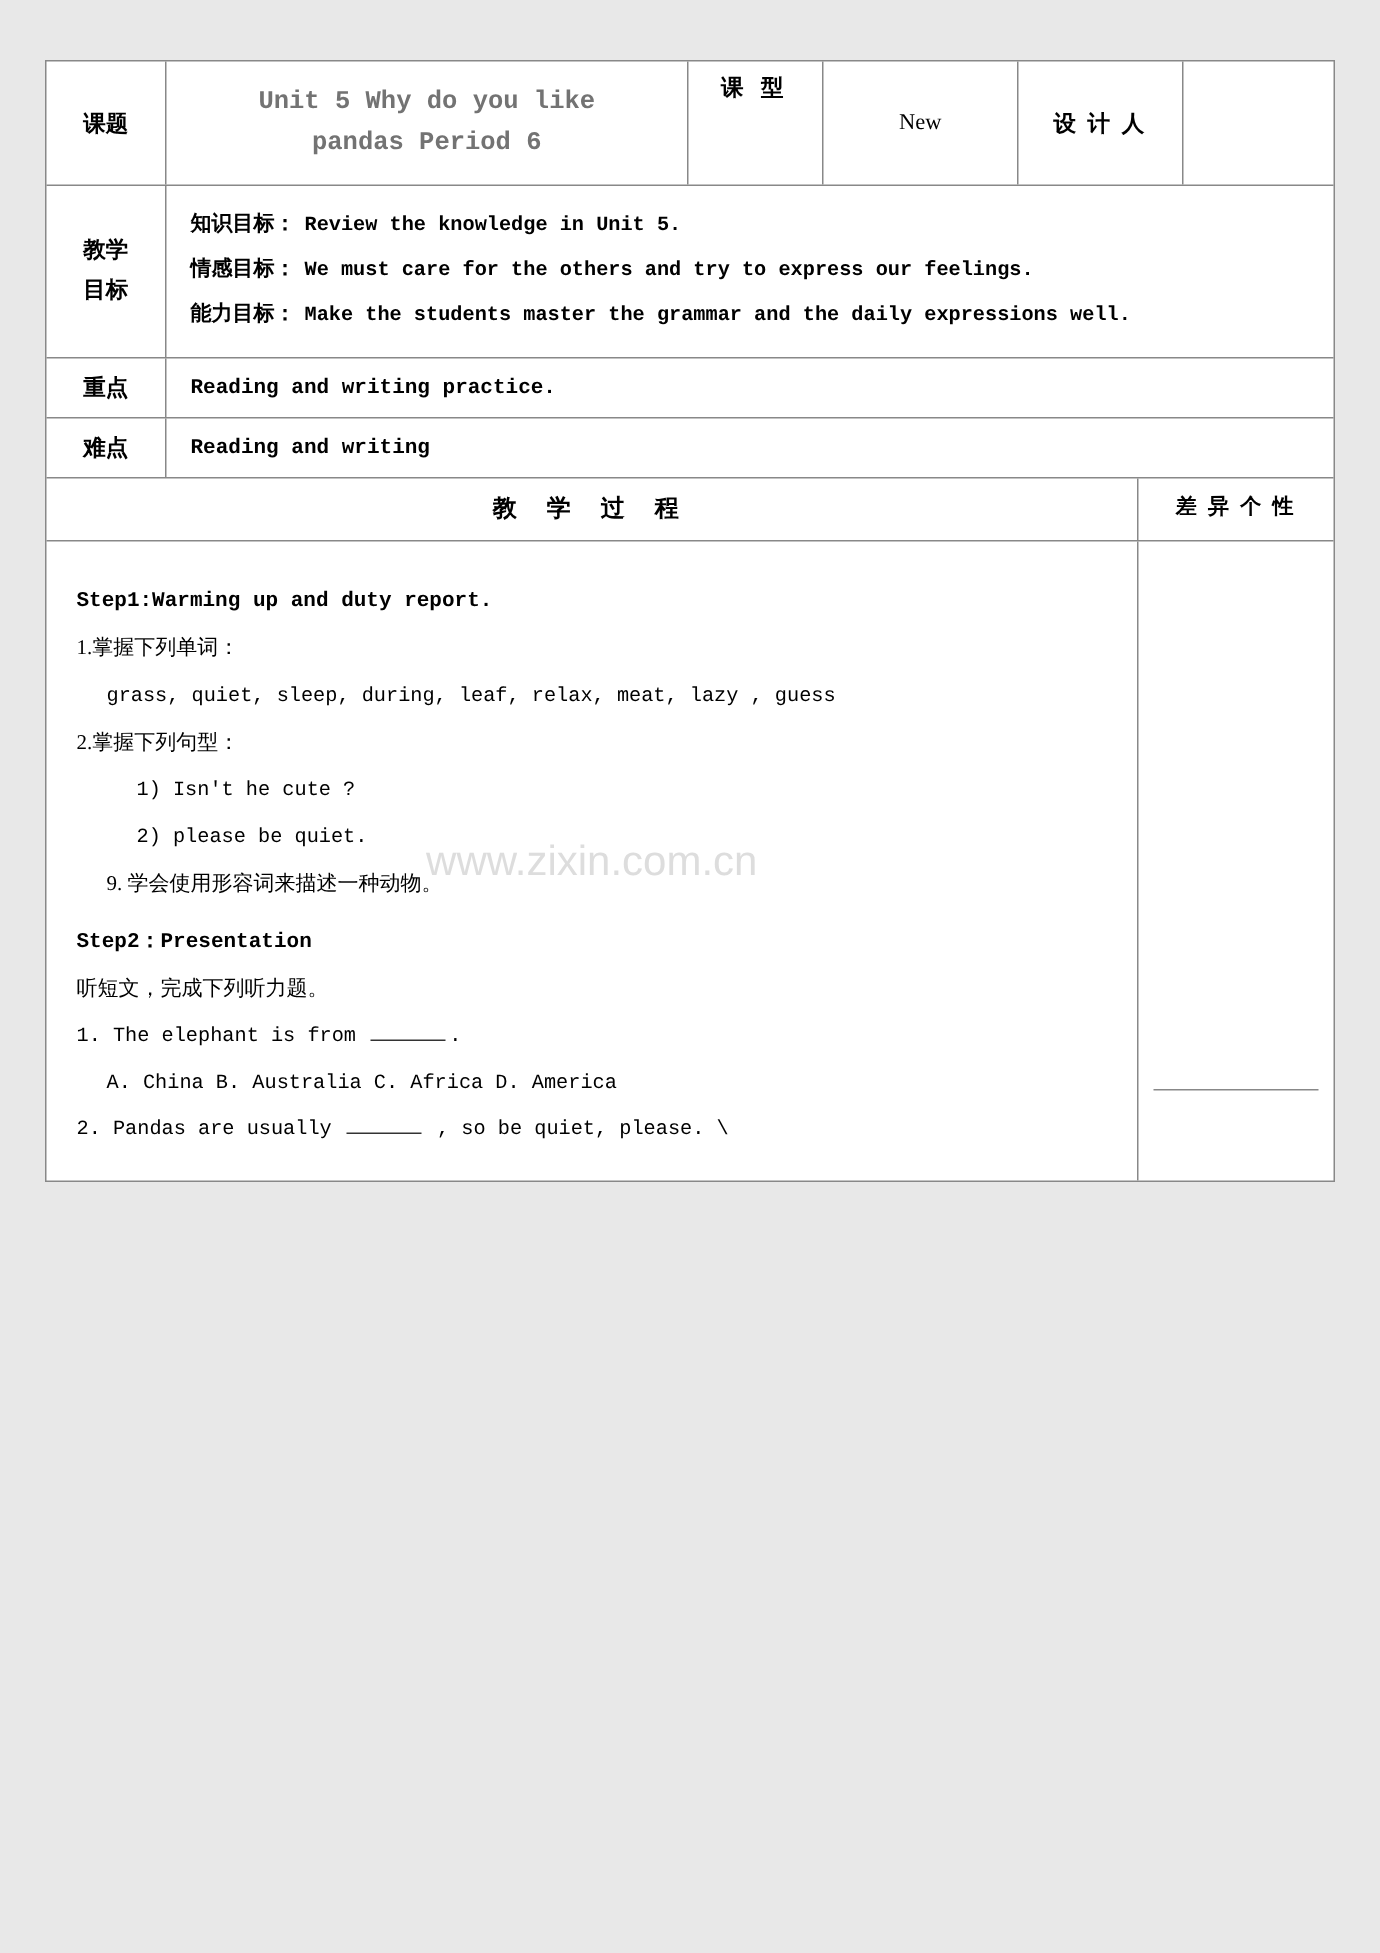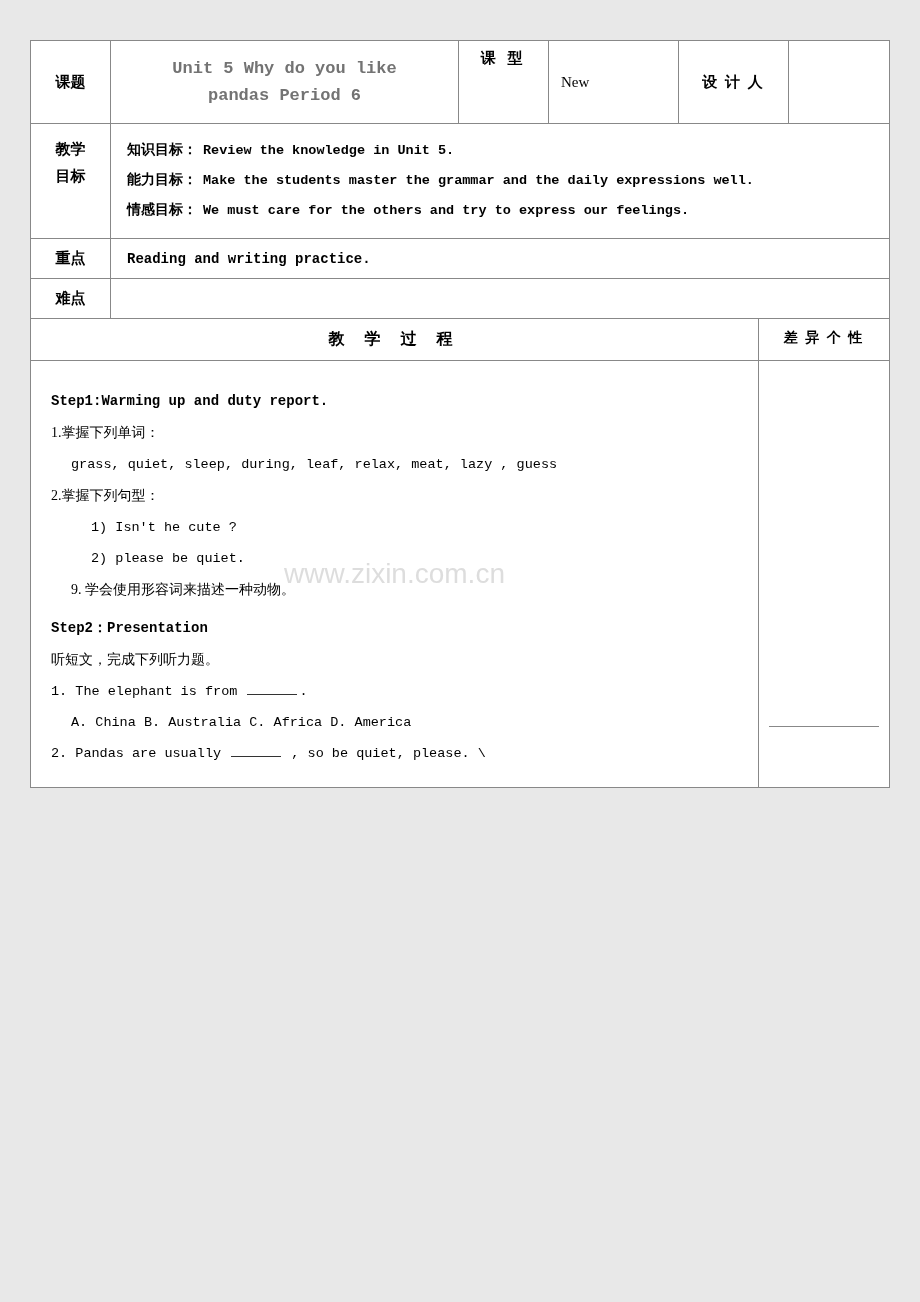"New" .cell-new { justify-content: flex-start -> center }
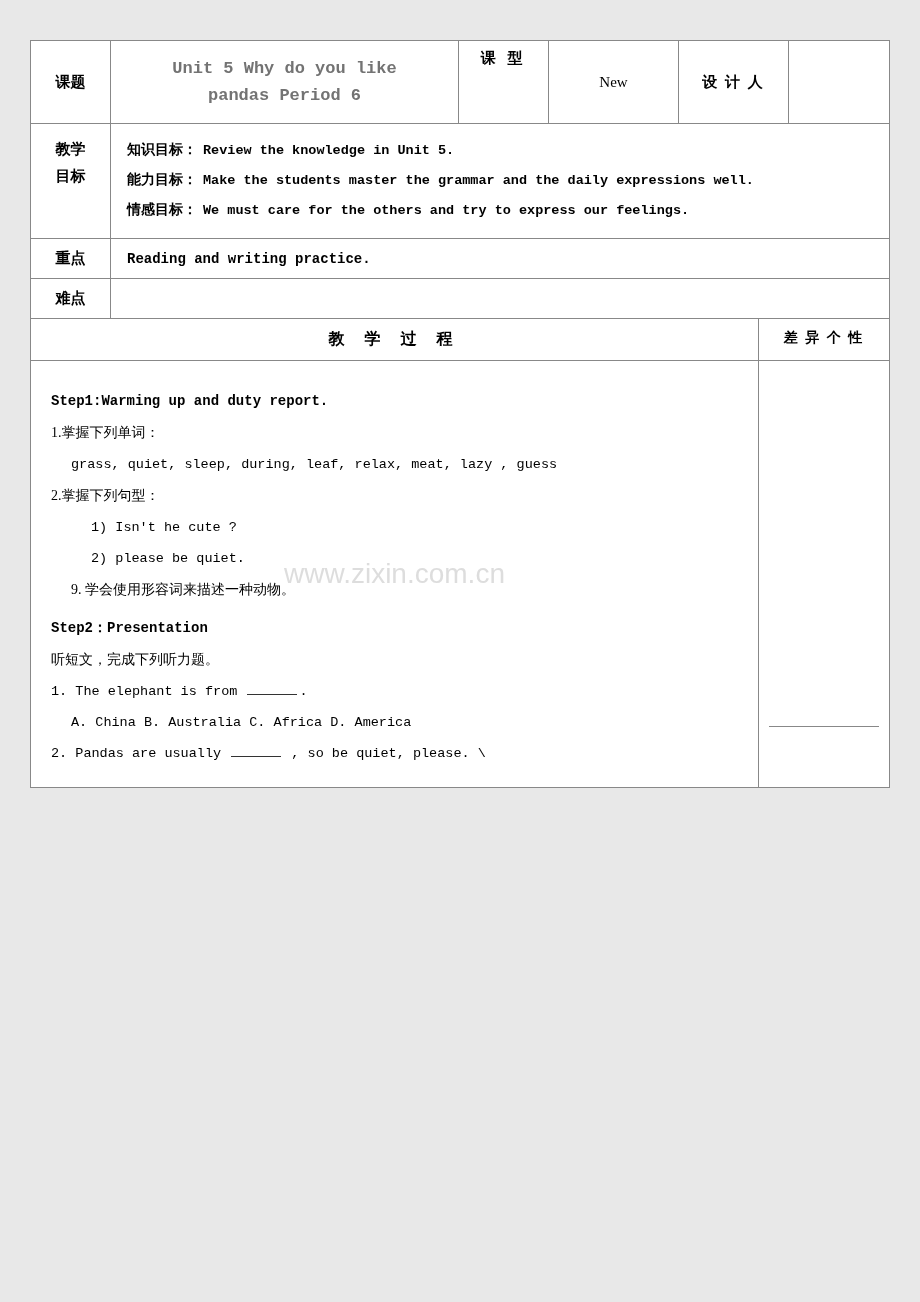"教学" .objectives-label { align-items: none -> center }
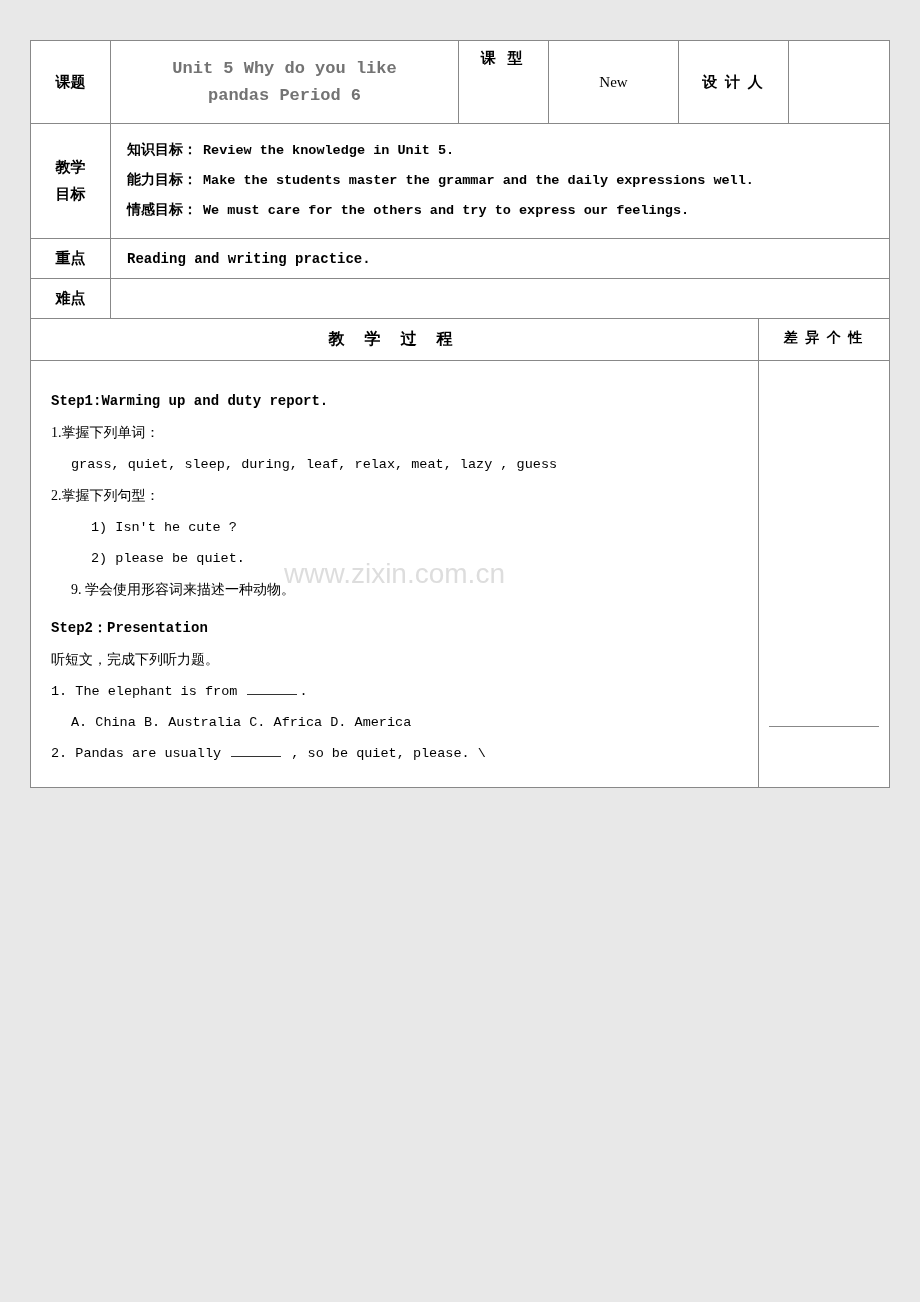"能力目标：" div.obj-line { order: before "情感目标：" -> after "情感目标：" }
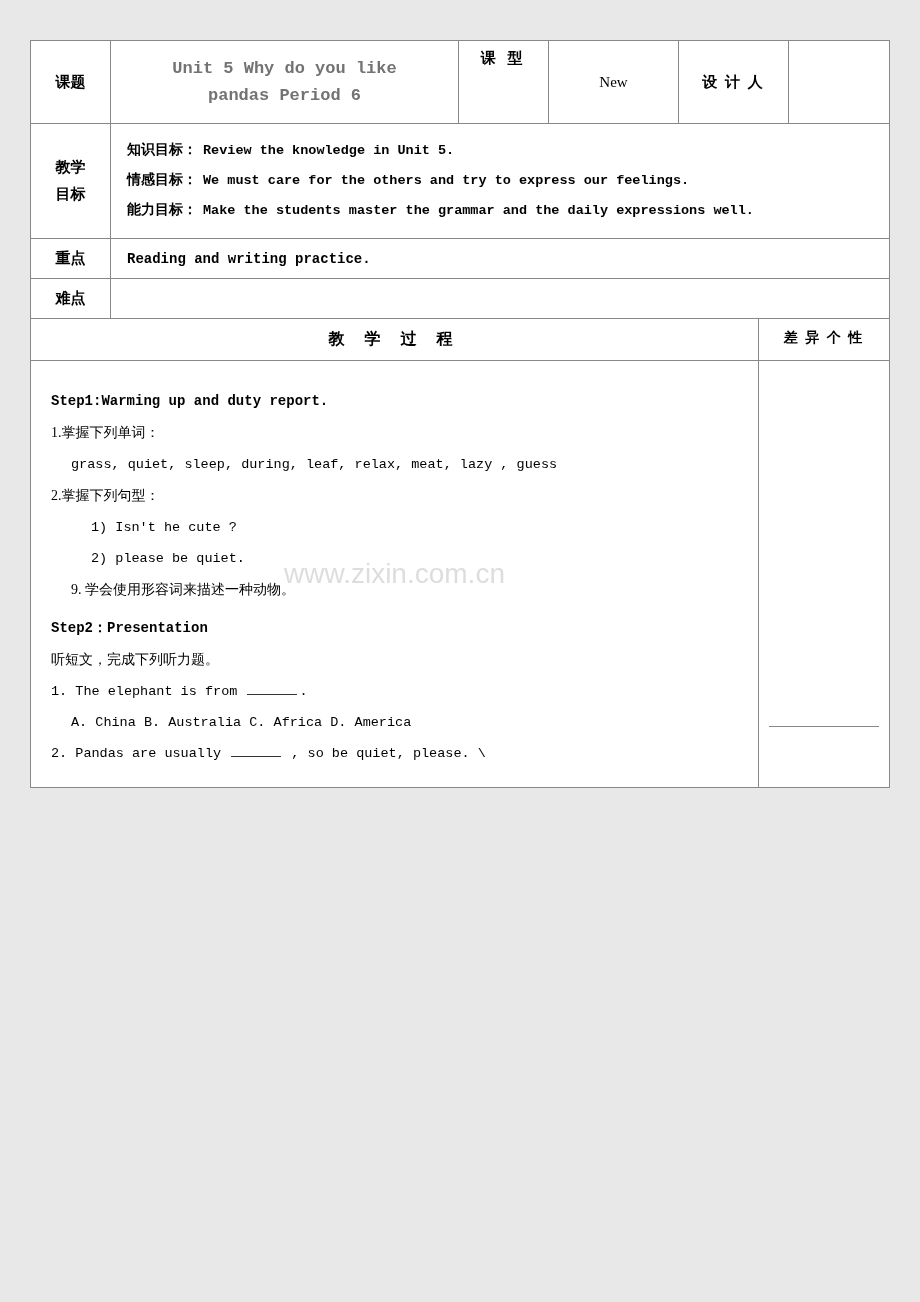"Reading and writing" div.simple-content { html: none -> <div> <span>Reading and writing</span> </div> }
